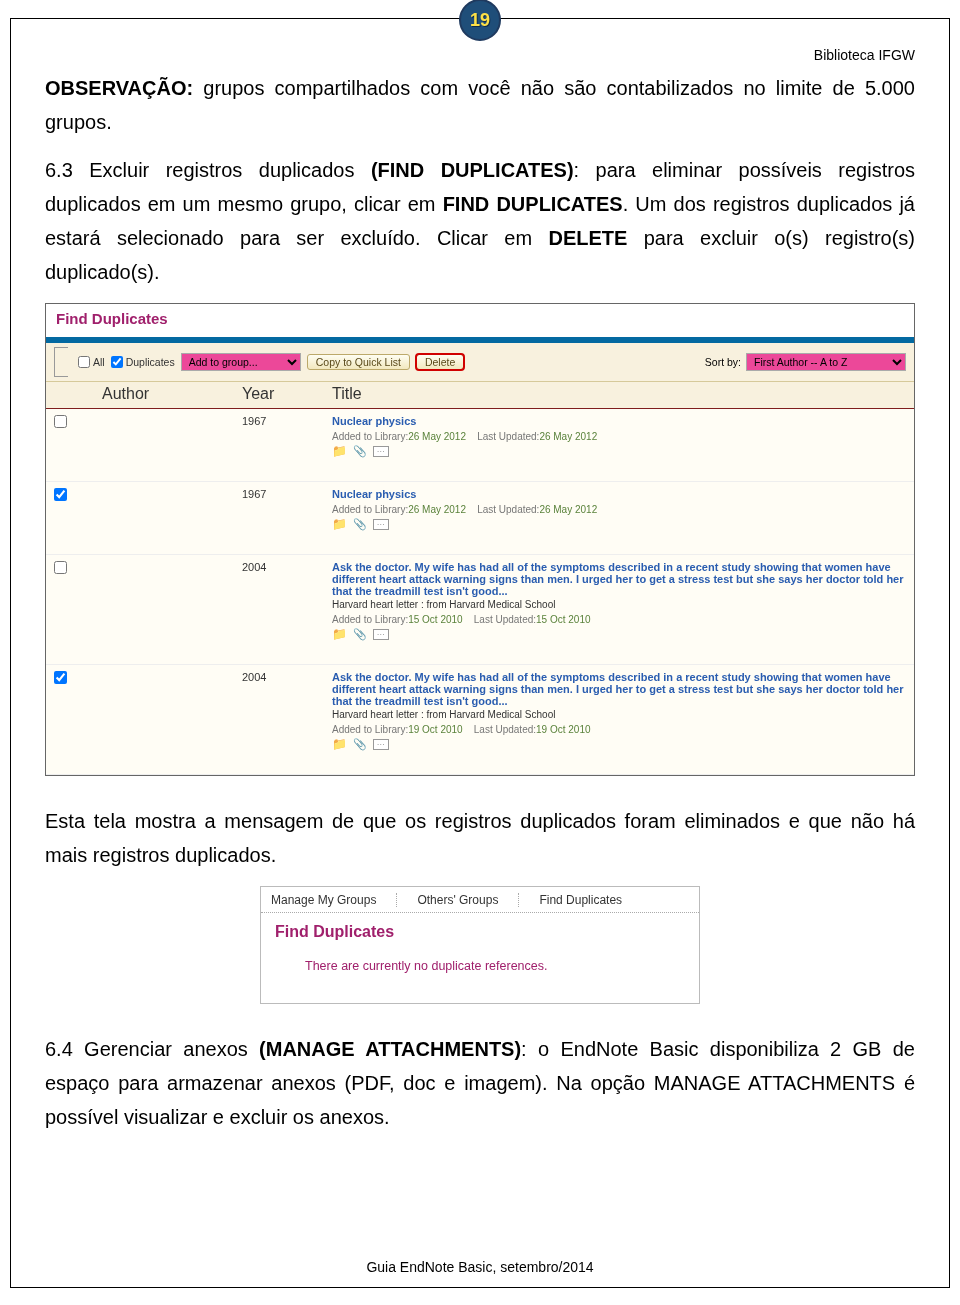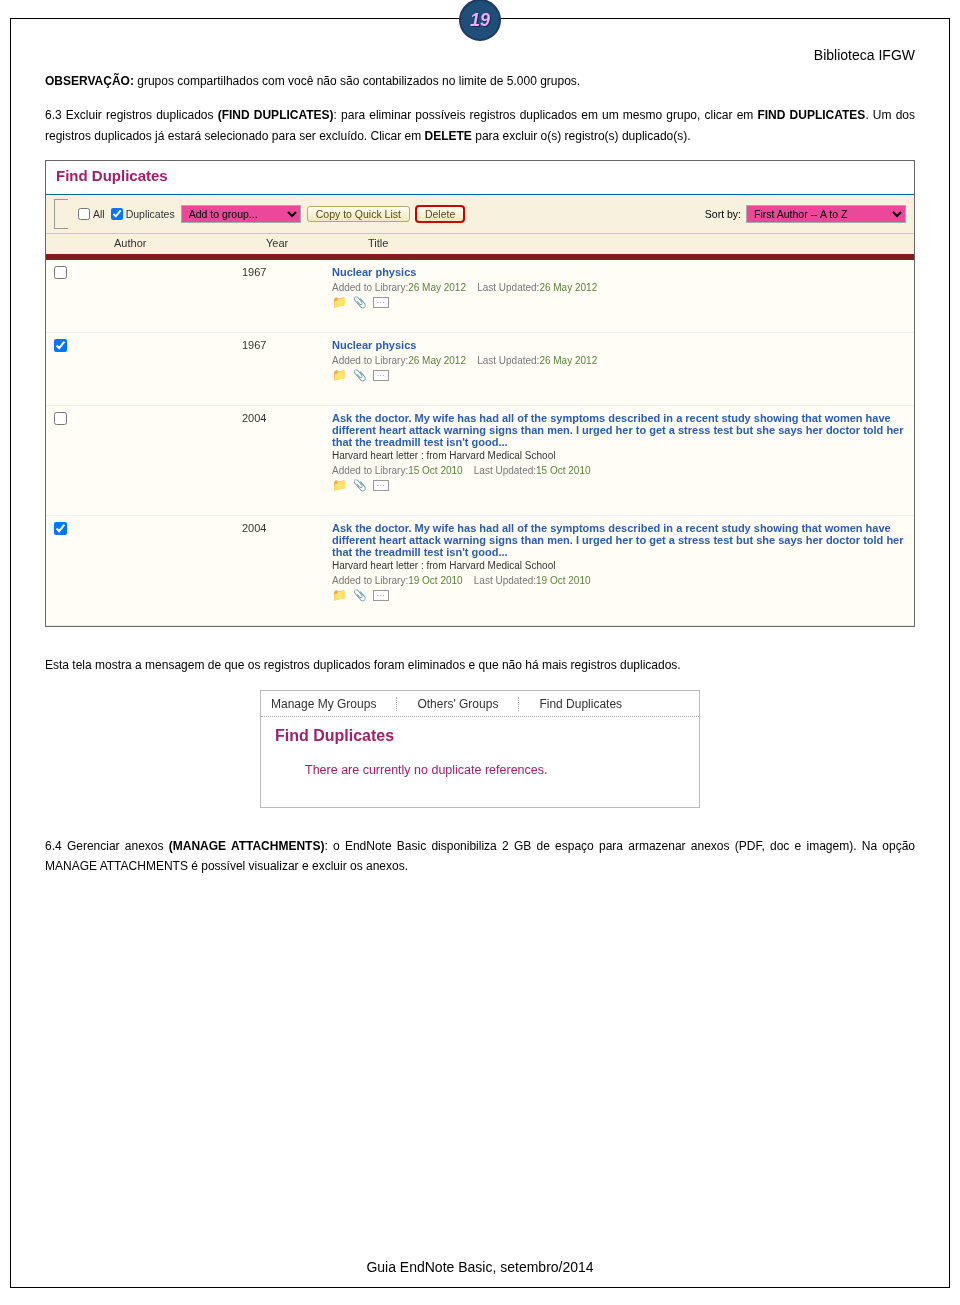"19" .page-number-badge { color: #f0abfc -> #fde047; font-style: italic -> none }
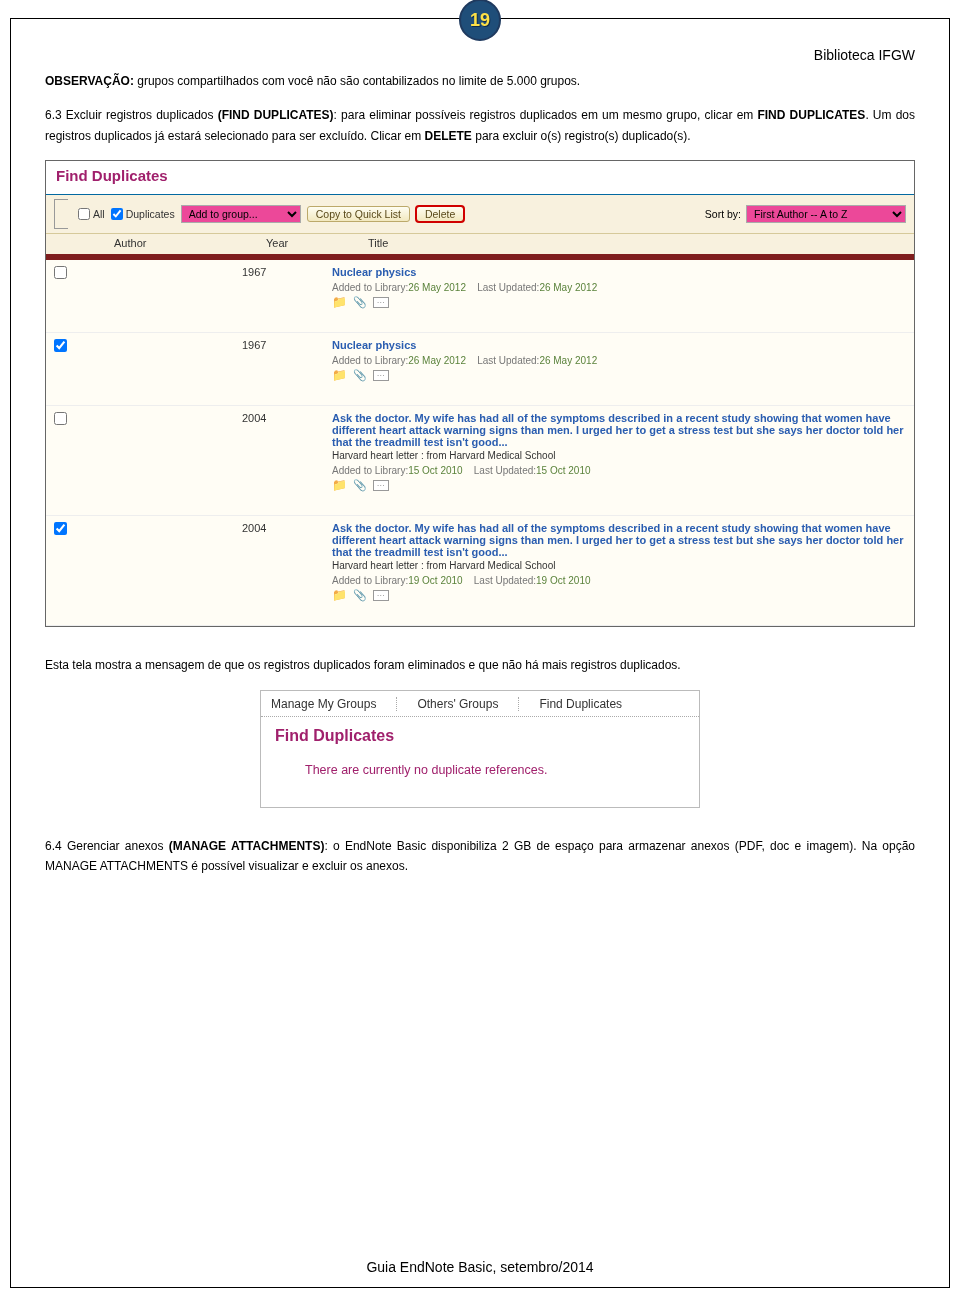"OBSERVAÇÃO: grupos compartilhados com" .body-text { font-size: 12px -> 20px }
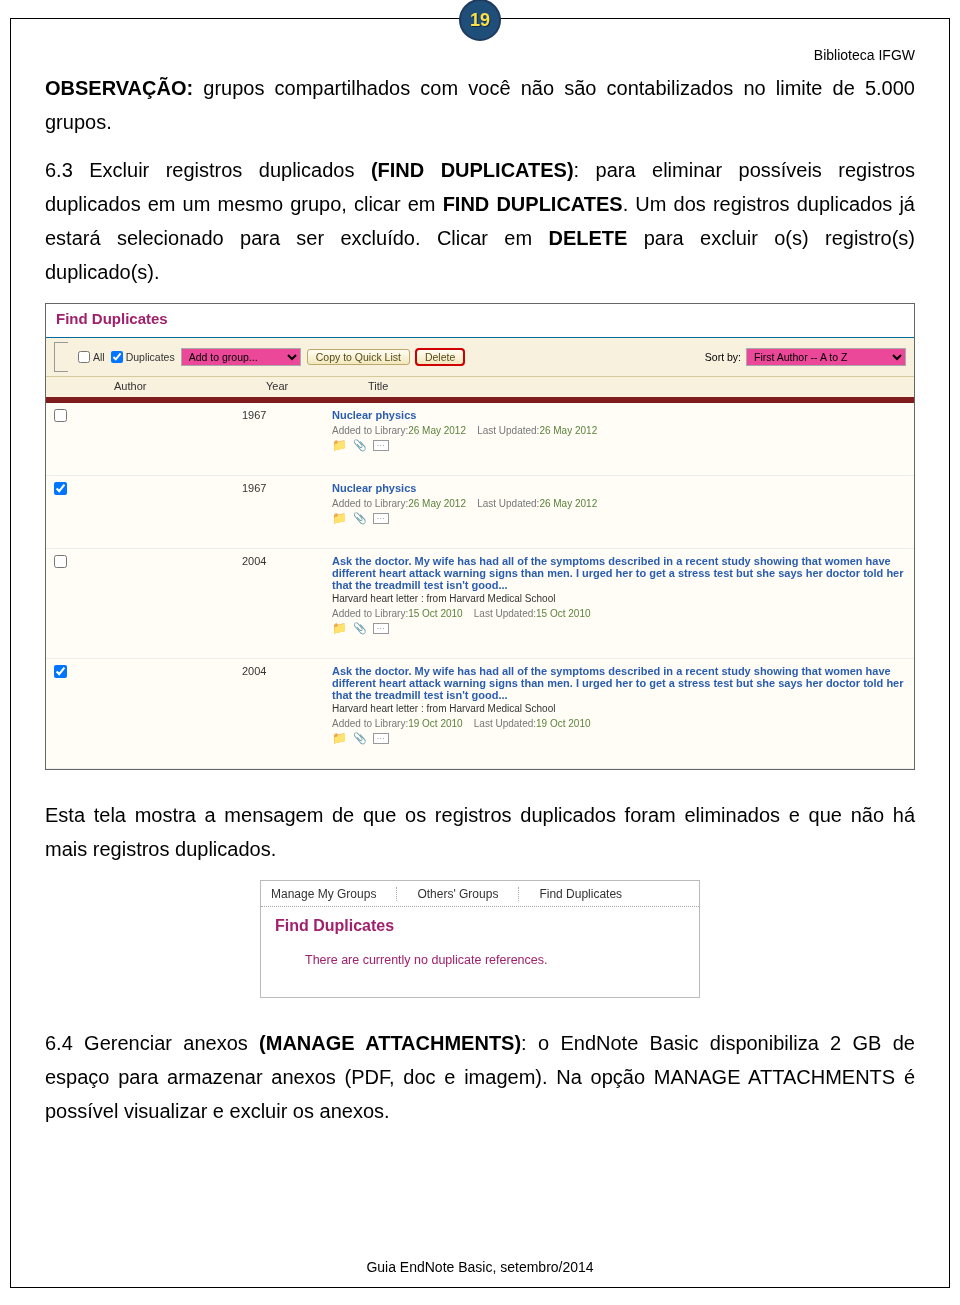"All" .fd-toolbar { border-top: 1px solid #0369a1 -> 6px solid #0369a1 }
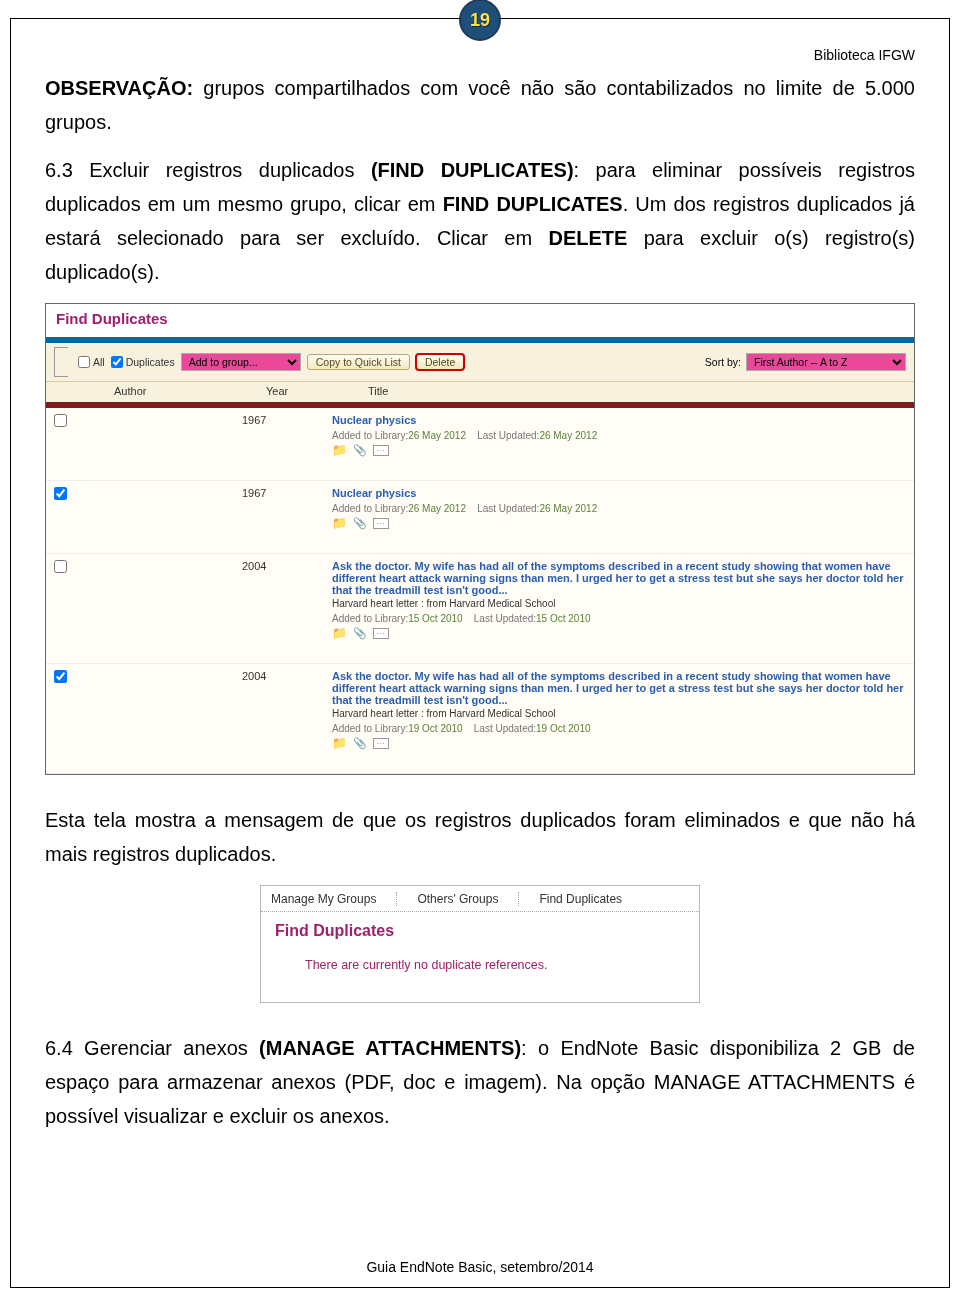"Author" .fd-headrow { border-bottom: 6px solid #7f1d1d -> 1px solid #7f1d1d; font-size: 11px -> 16px; gap: 12px -> none }
